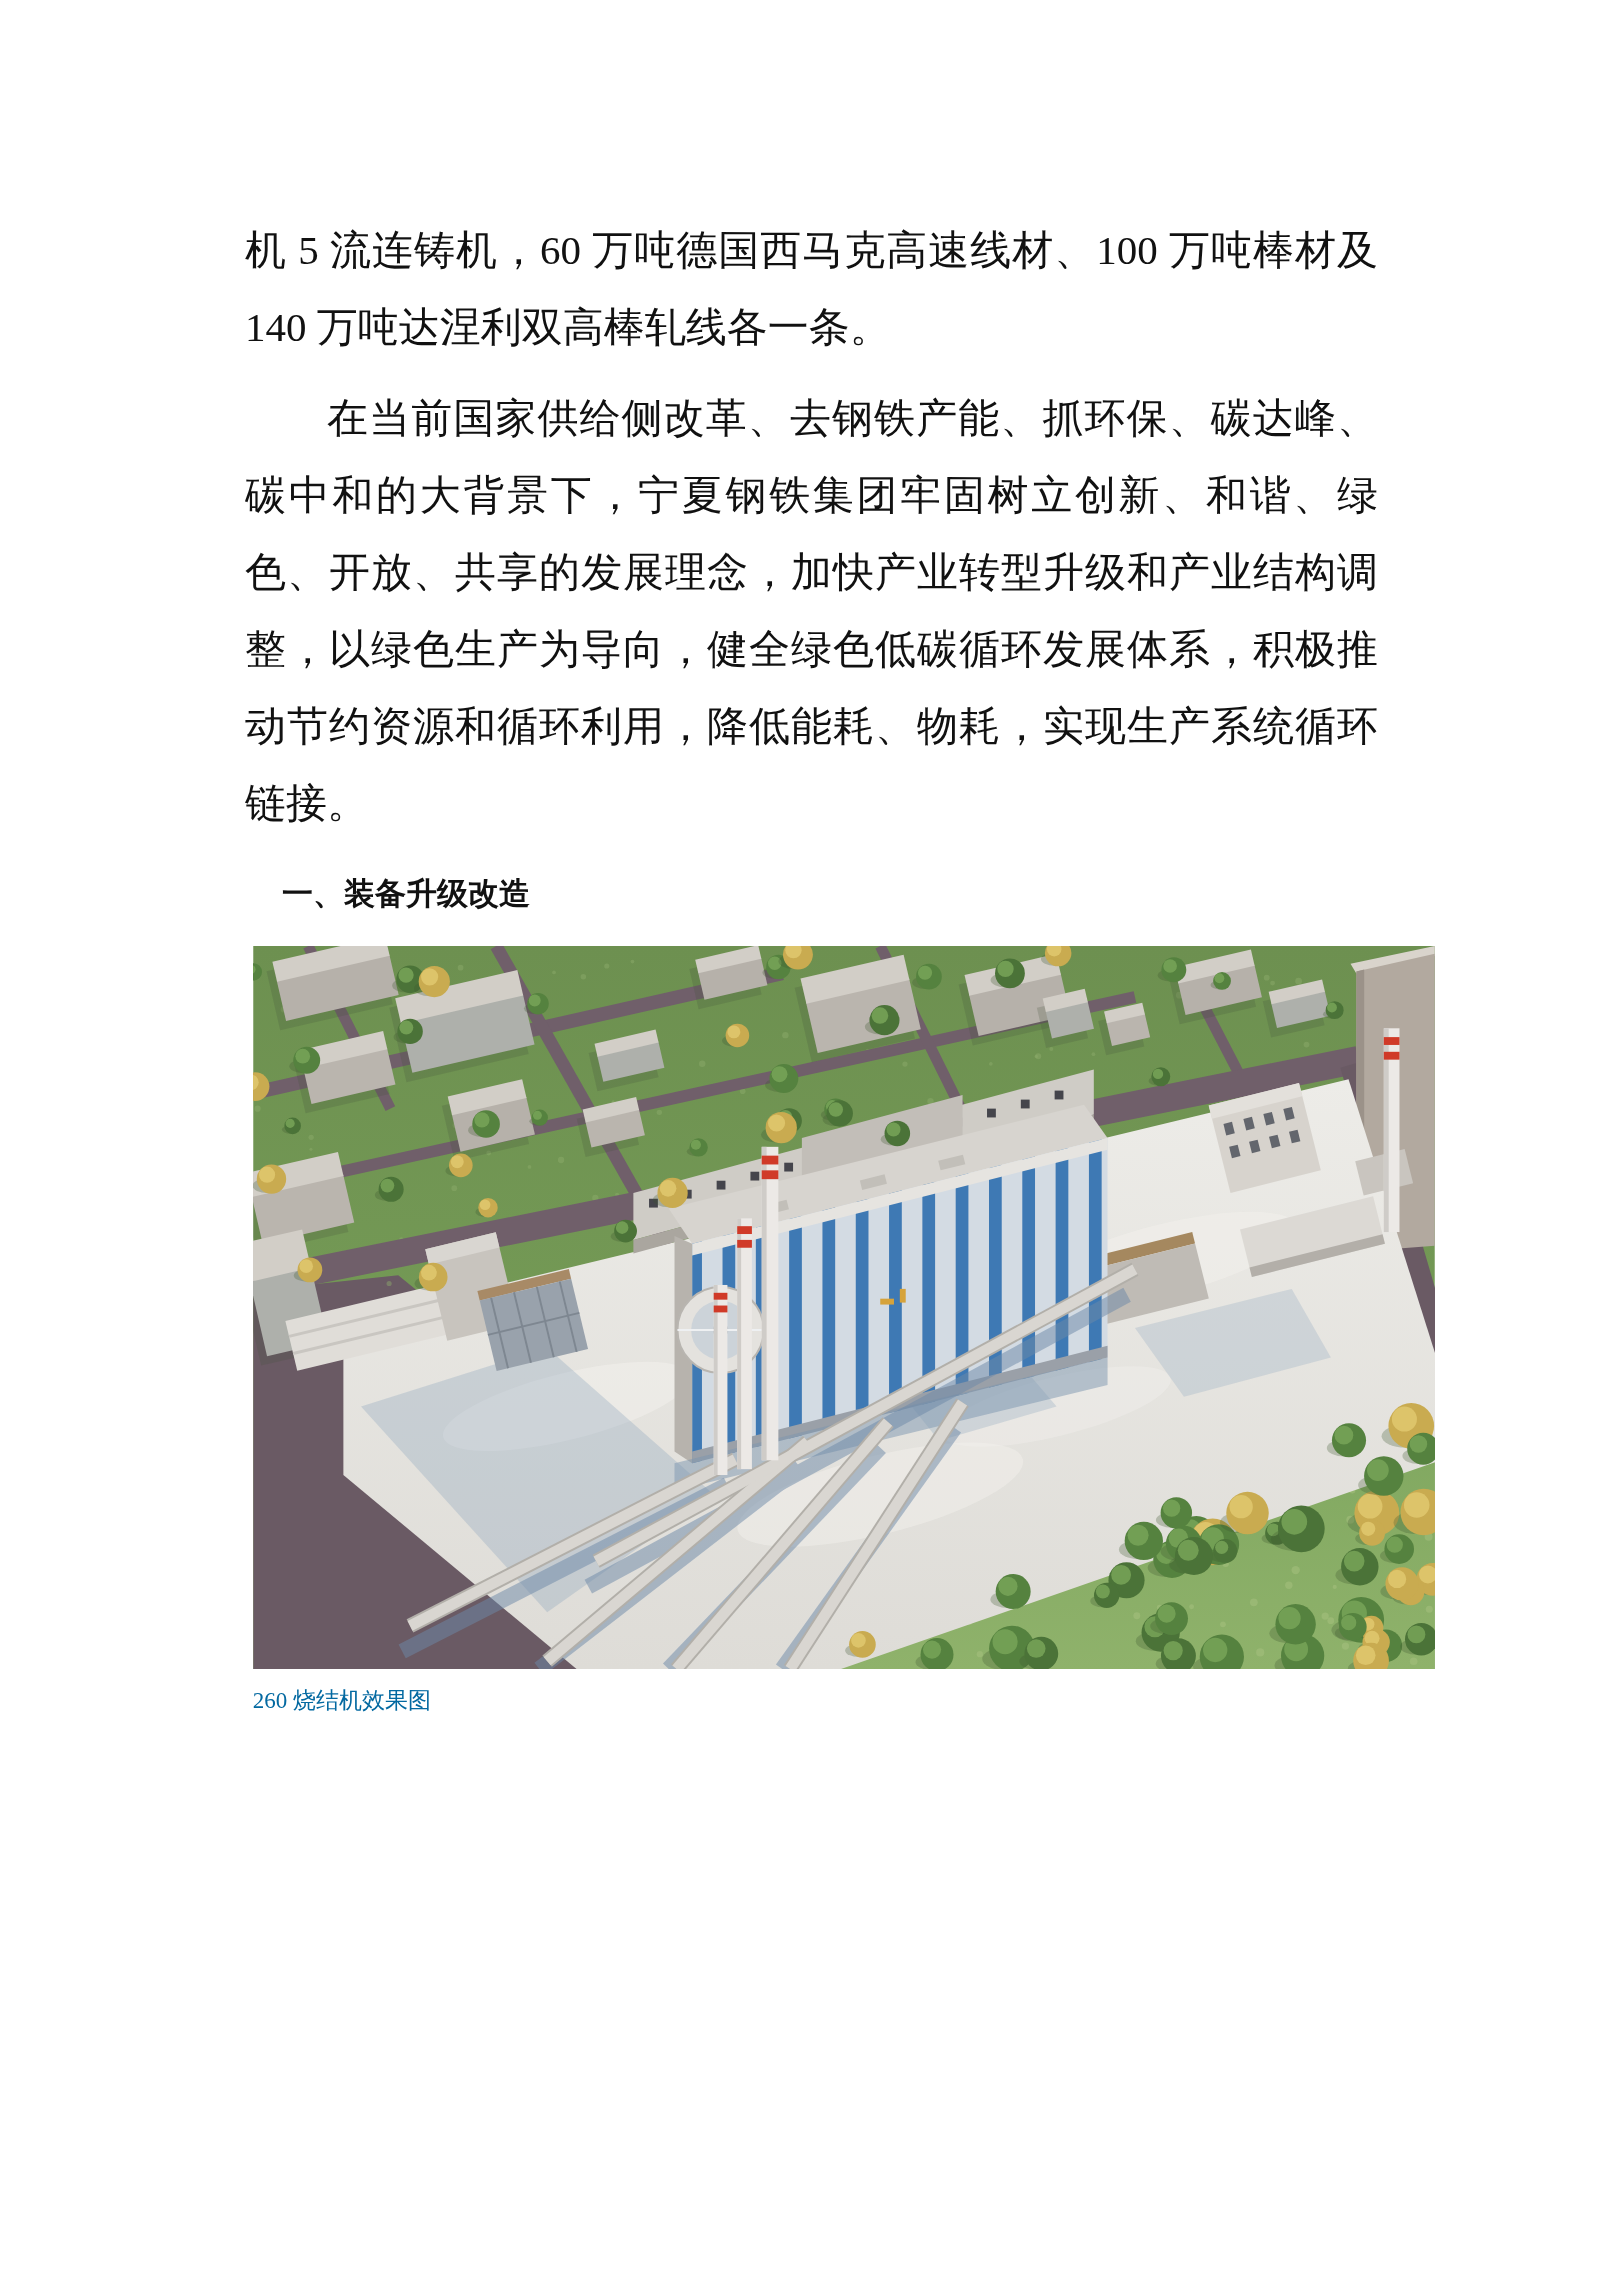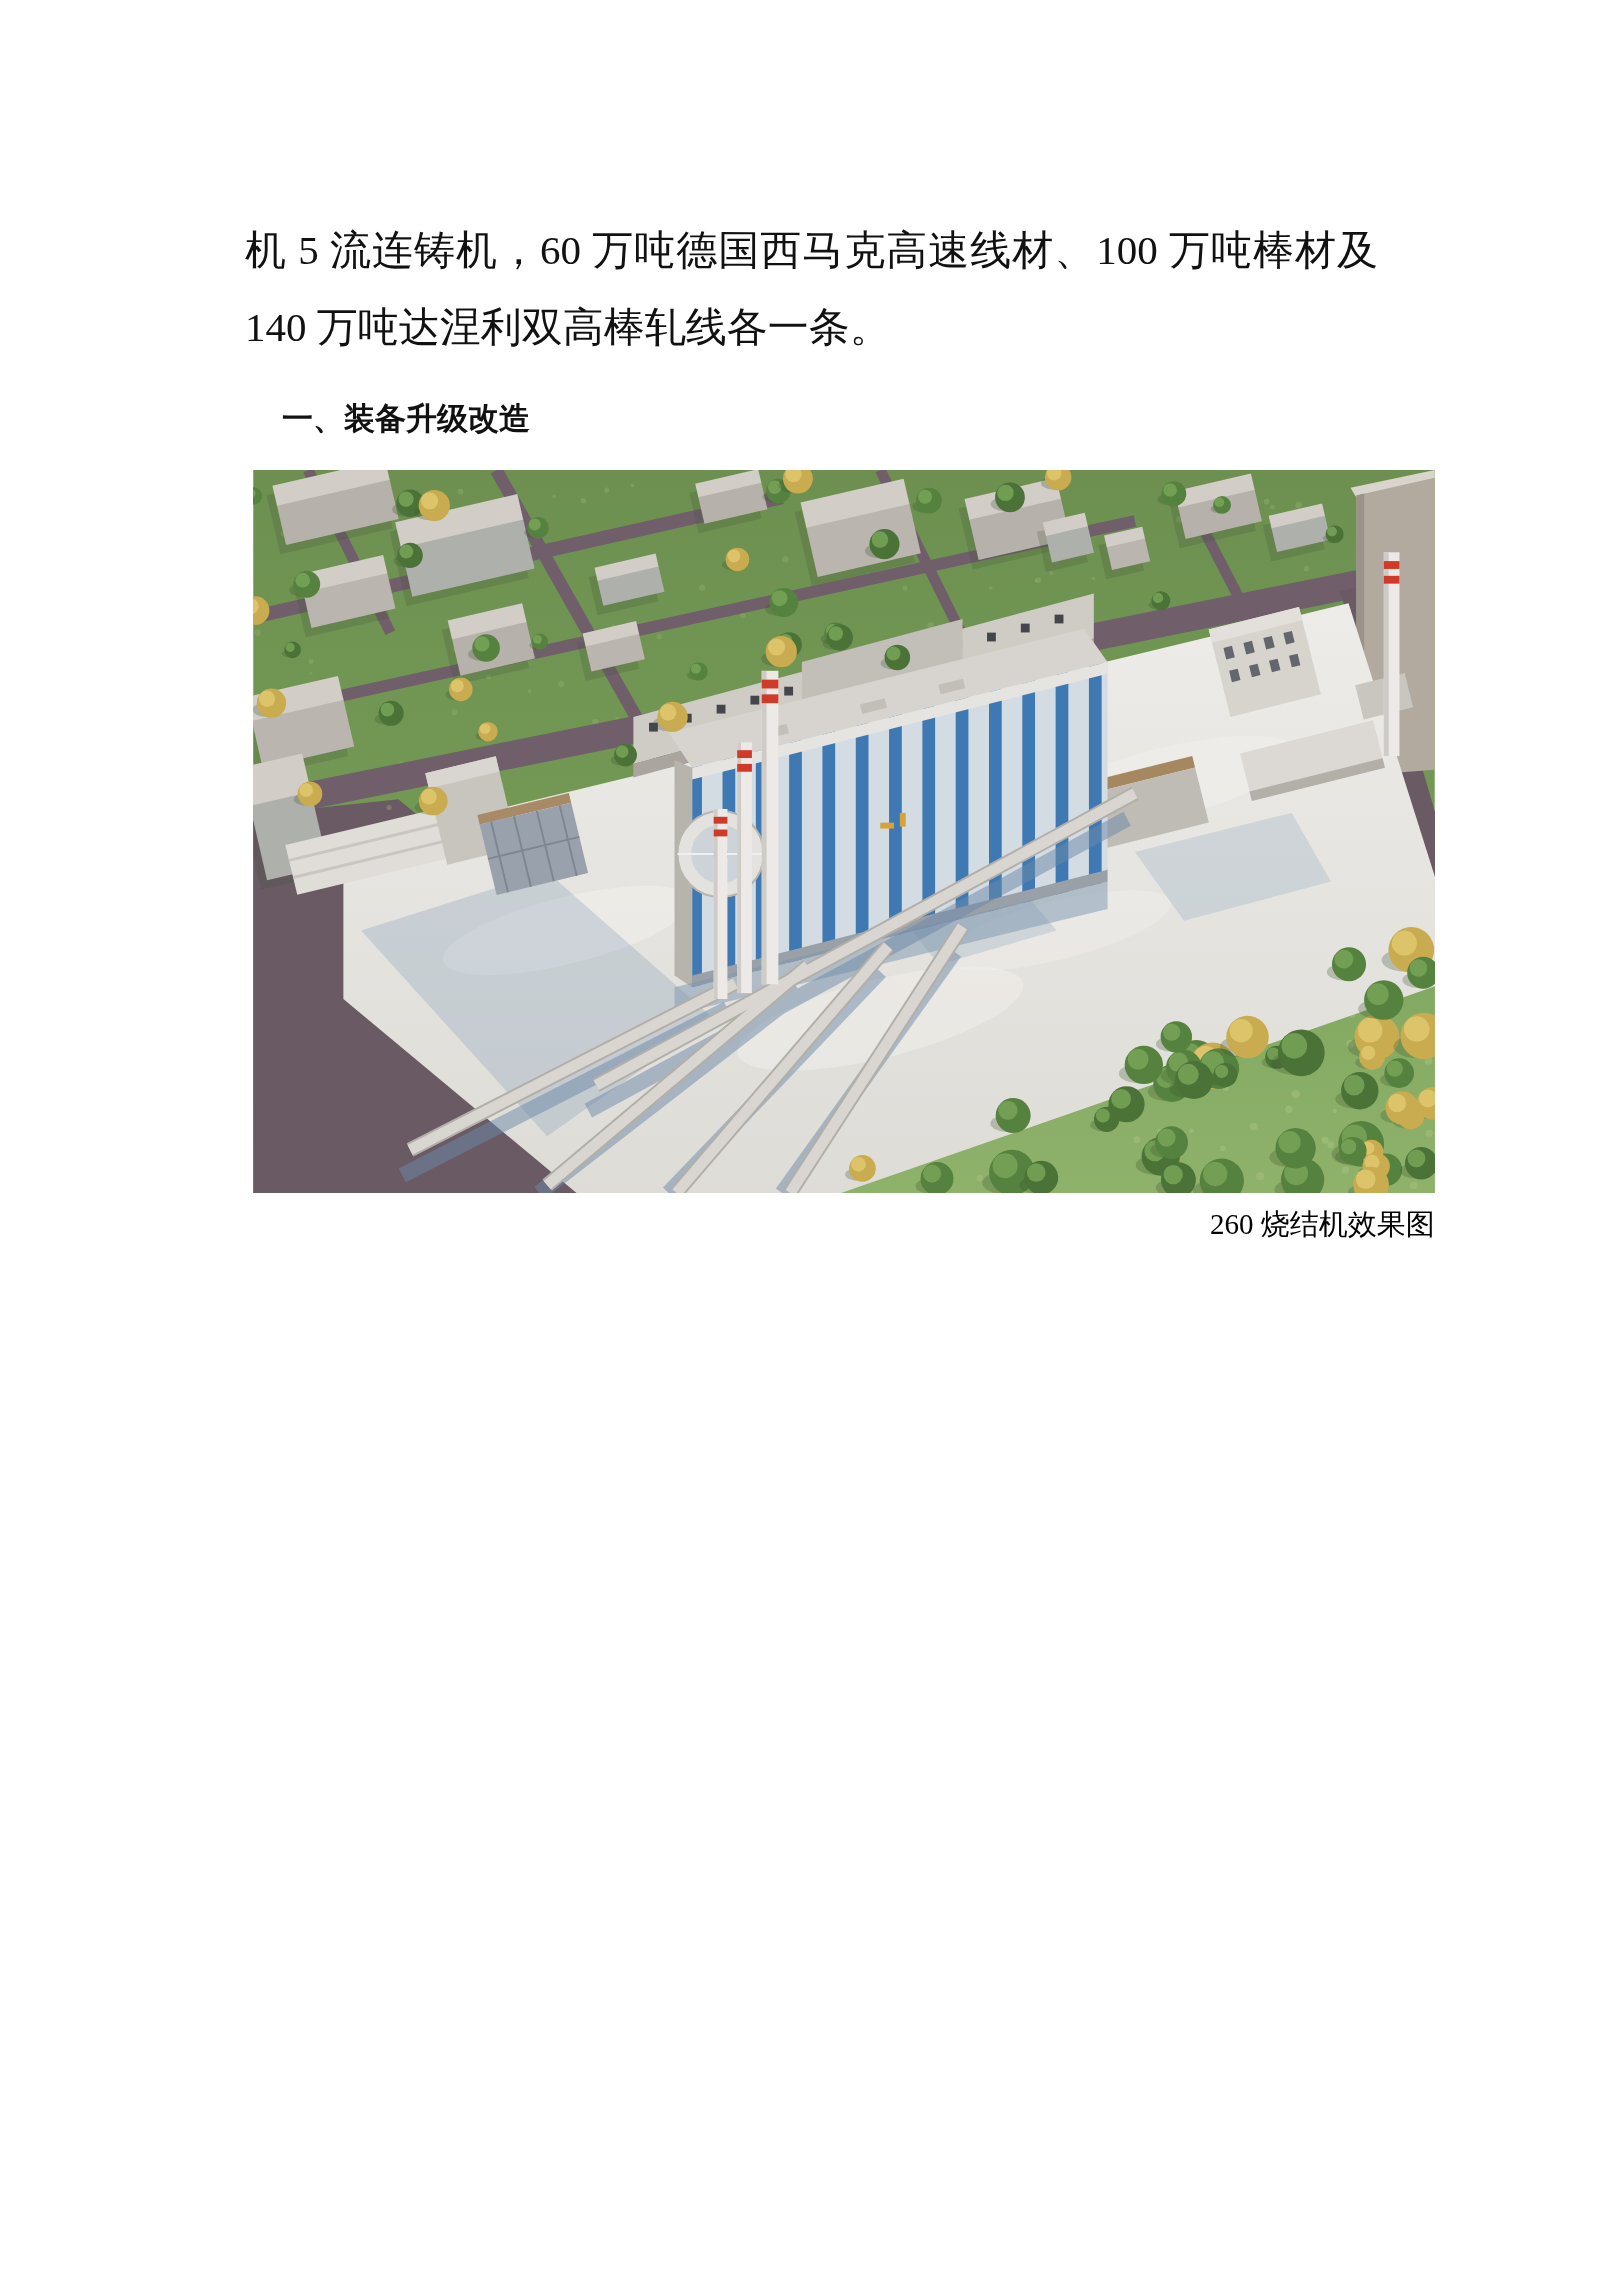"在当前国家供给侧改革、去钢铁产能、抓环保、碳达峰、碳中和的大背景下，宁夏钢铁集团" p.body { html: none -> <p>在当前国家供给侧改革、去钢铁产能、抓环保、碳达峰、碳中和的大背景下，宁夏钢铁集团牢固树立创新、和谐、绿色、开放、共享的发展理念，加快产业转型升级和产业结构调整，以绿色生产为导向，健全绿色低碳循环发展体系，积极推动节约资源和循环利用，降低能耗、物耗，实现生产系统循环链接。</p> }
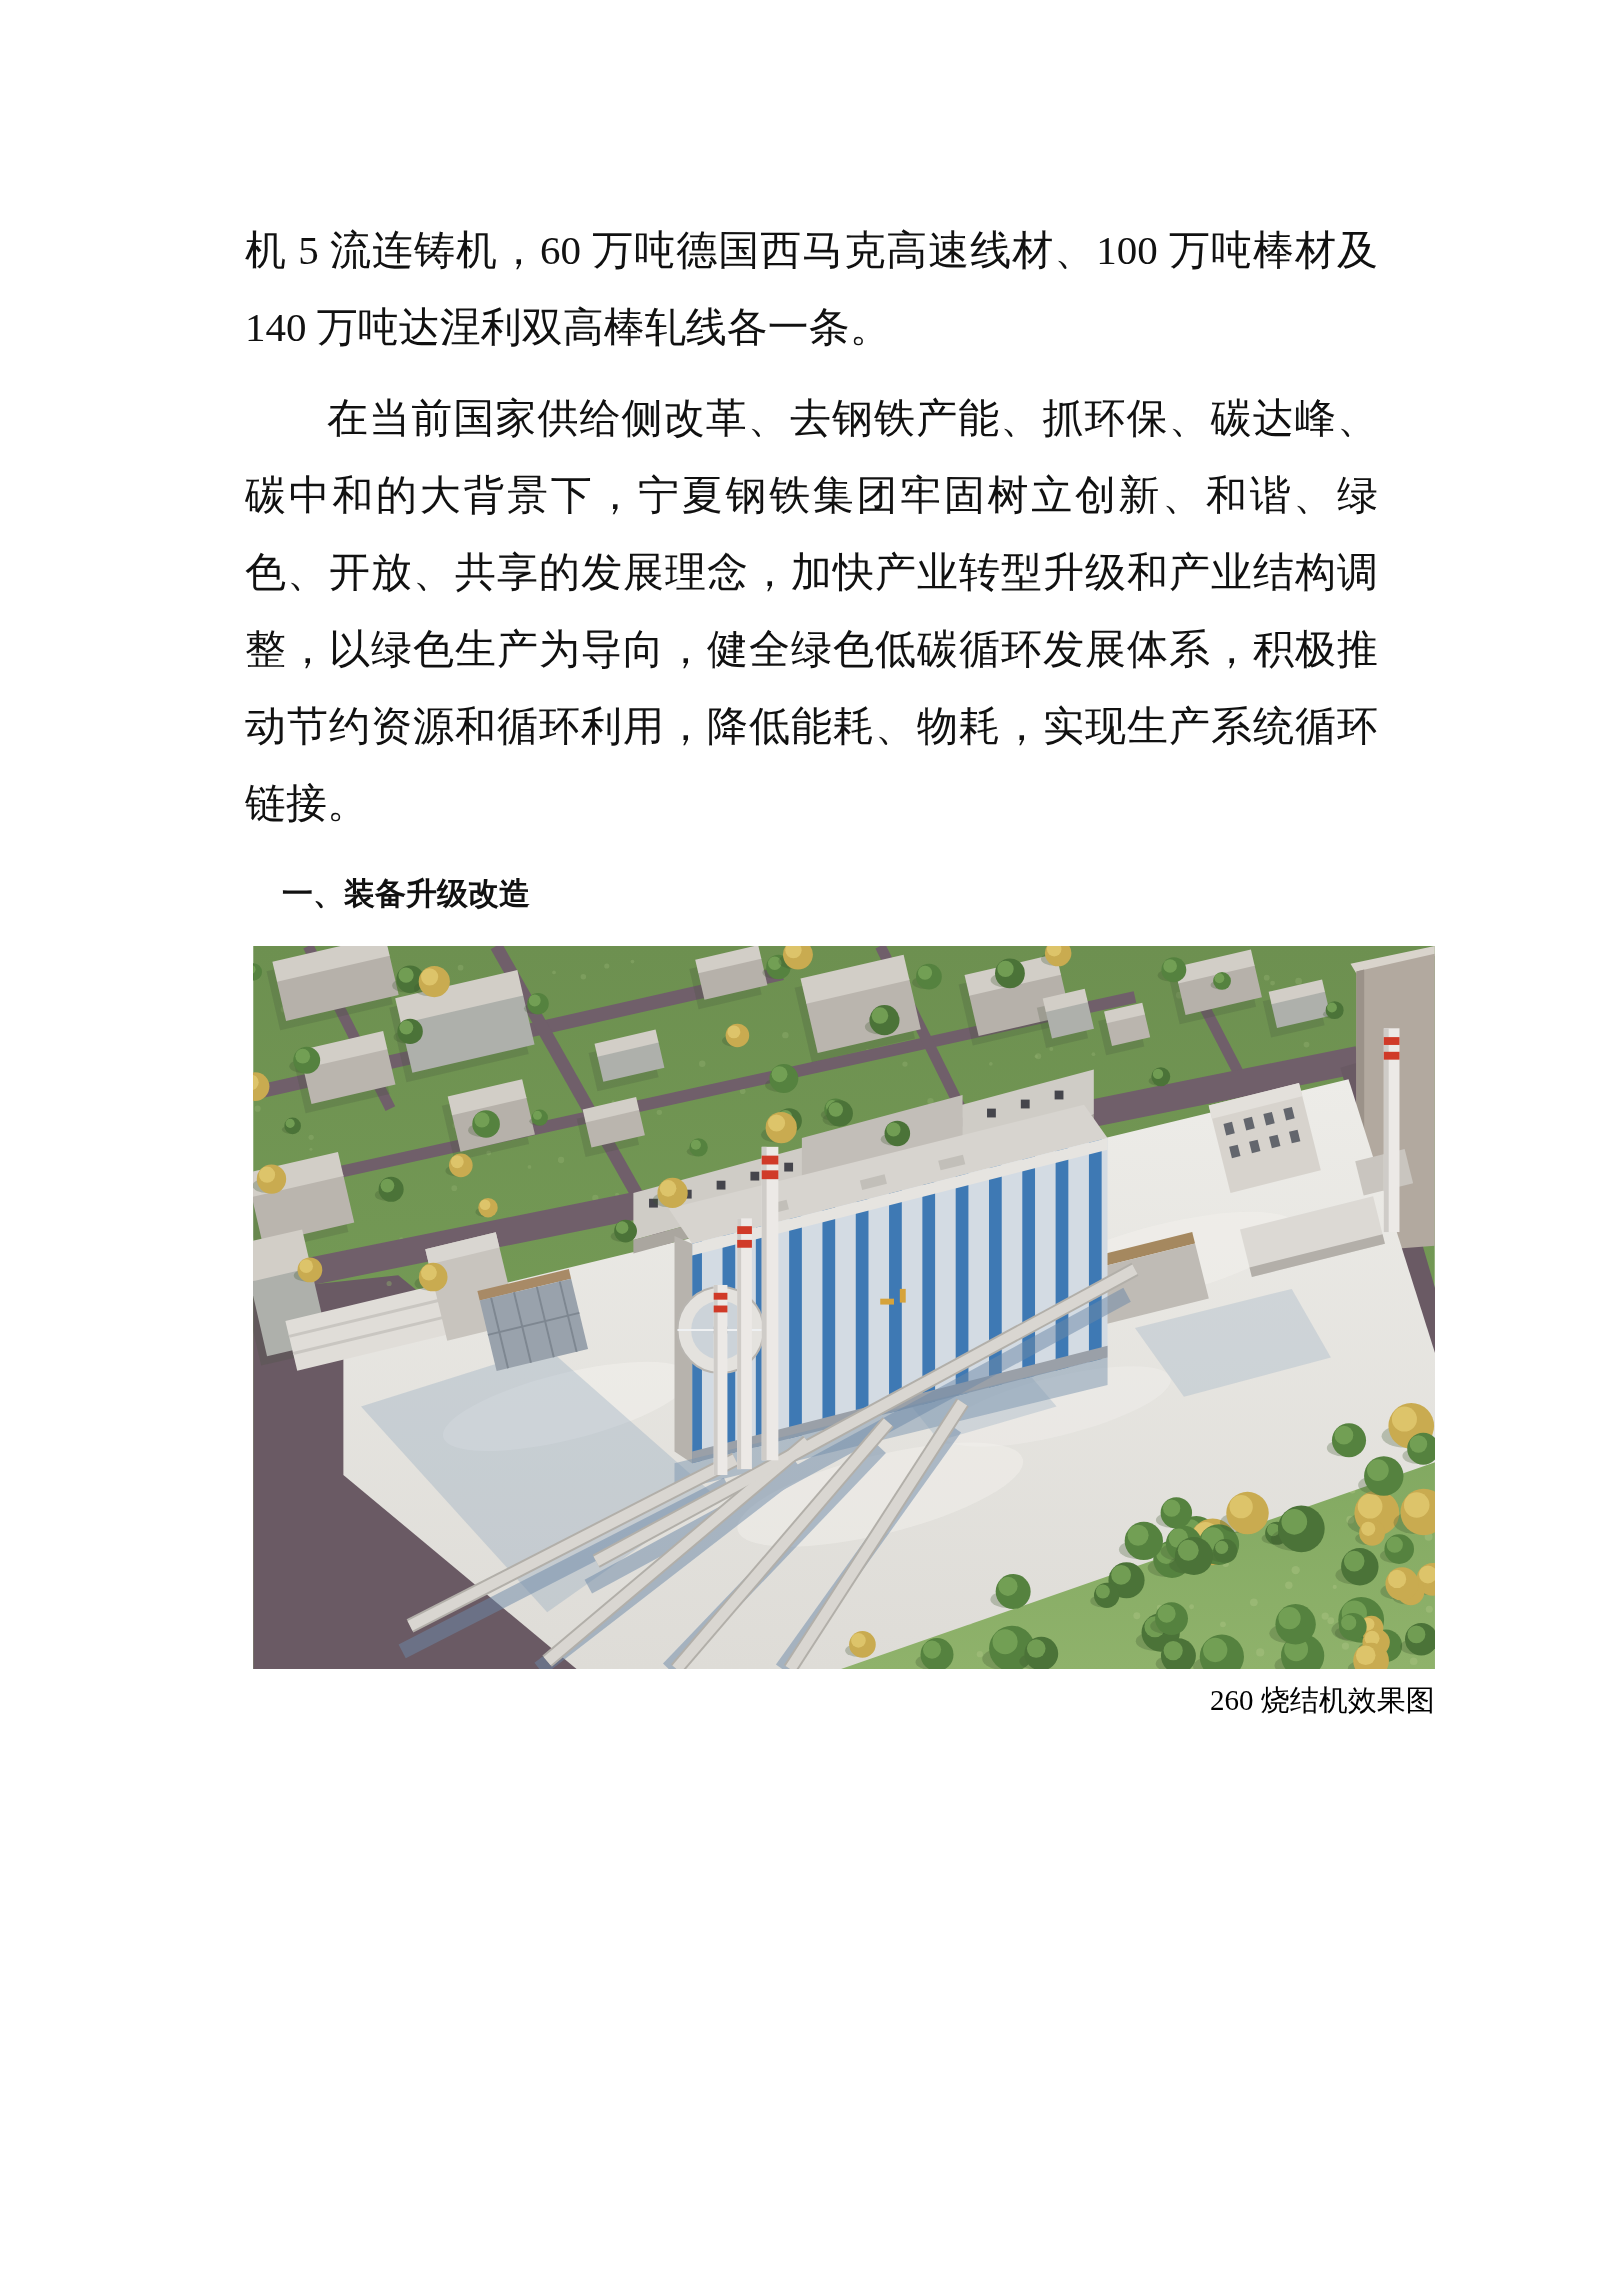"260 烧结机效果图" figcaption { color: #000000 -> #0369a1; font-size: 29px -> 23px; text-align: right -> left }
